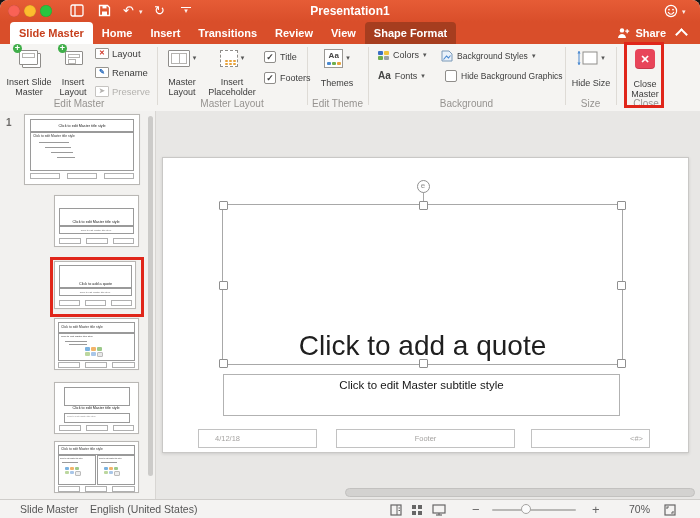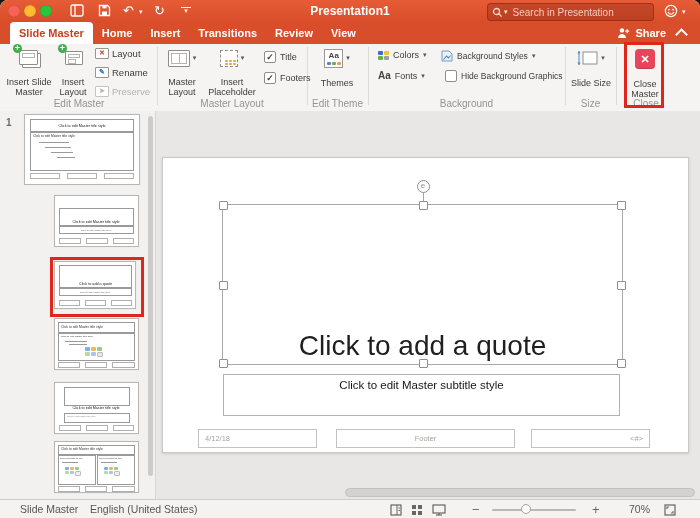"Search in Presentation" div.abs { html: <div> <span> <svg> <circle></circle> <line></line> </svg> </span> <span>▾</span> <input> </div> -> none }
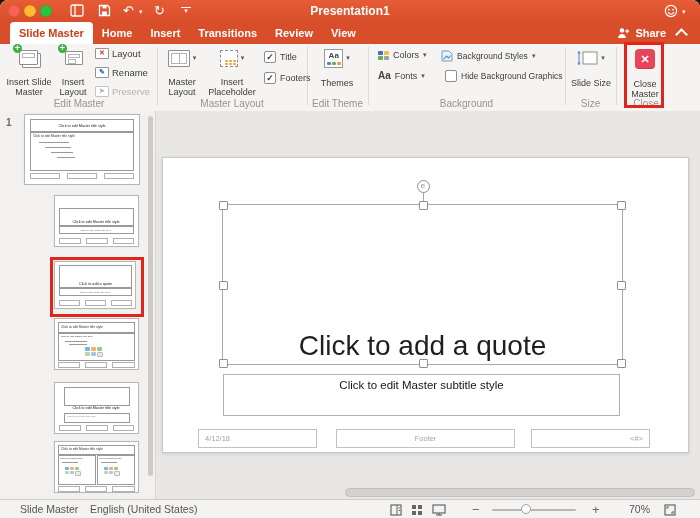"Shape Format" span.tab { html: none -> <span>Shape Format</span> }
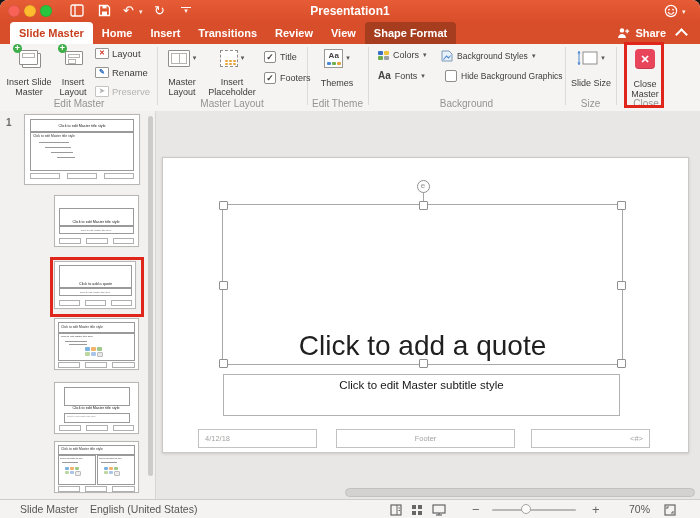"Slide Size" div.lbl { text: Slide -> Hide }
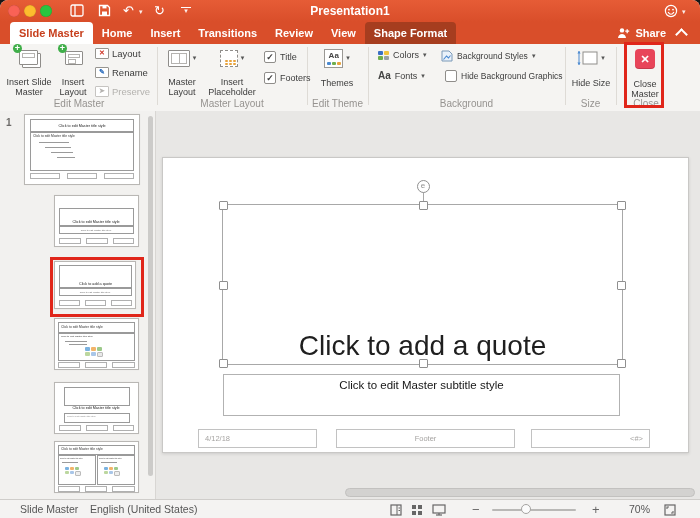"4/12/18" div.abs { padding-left: 6px -> 16px }
